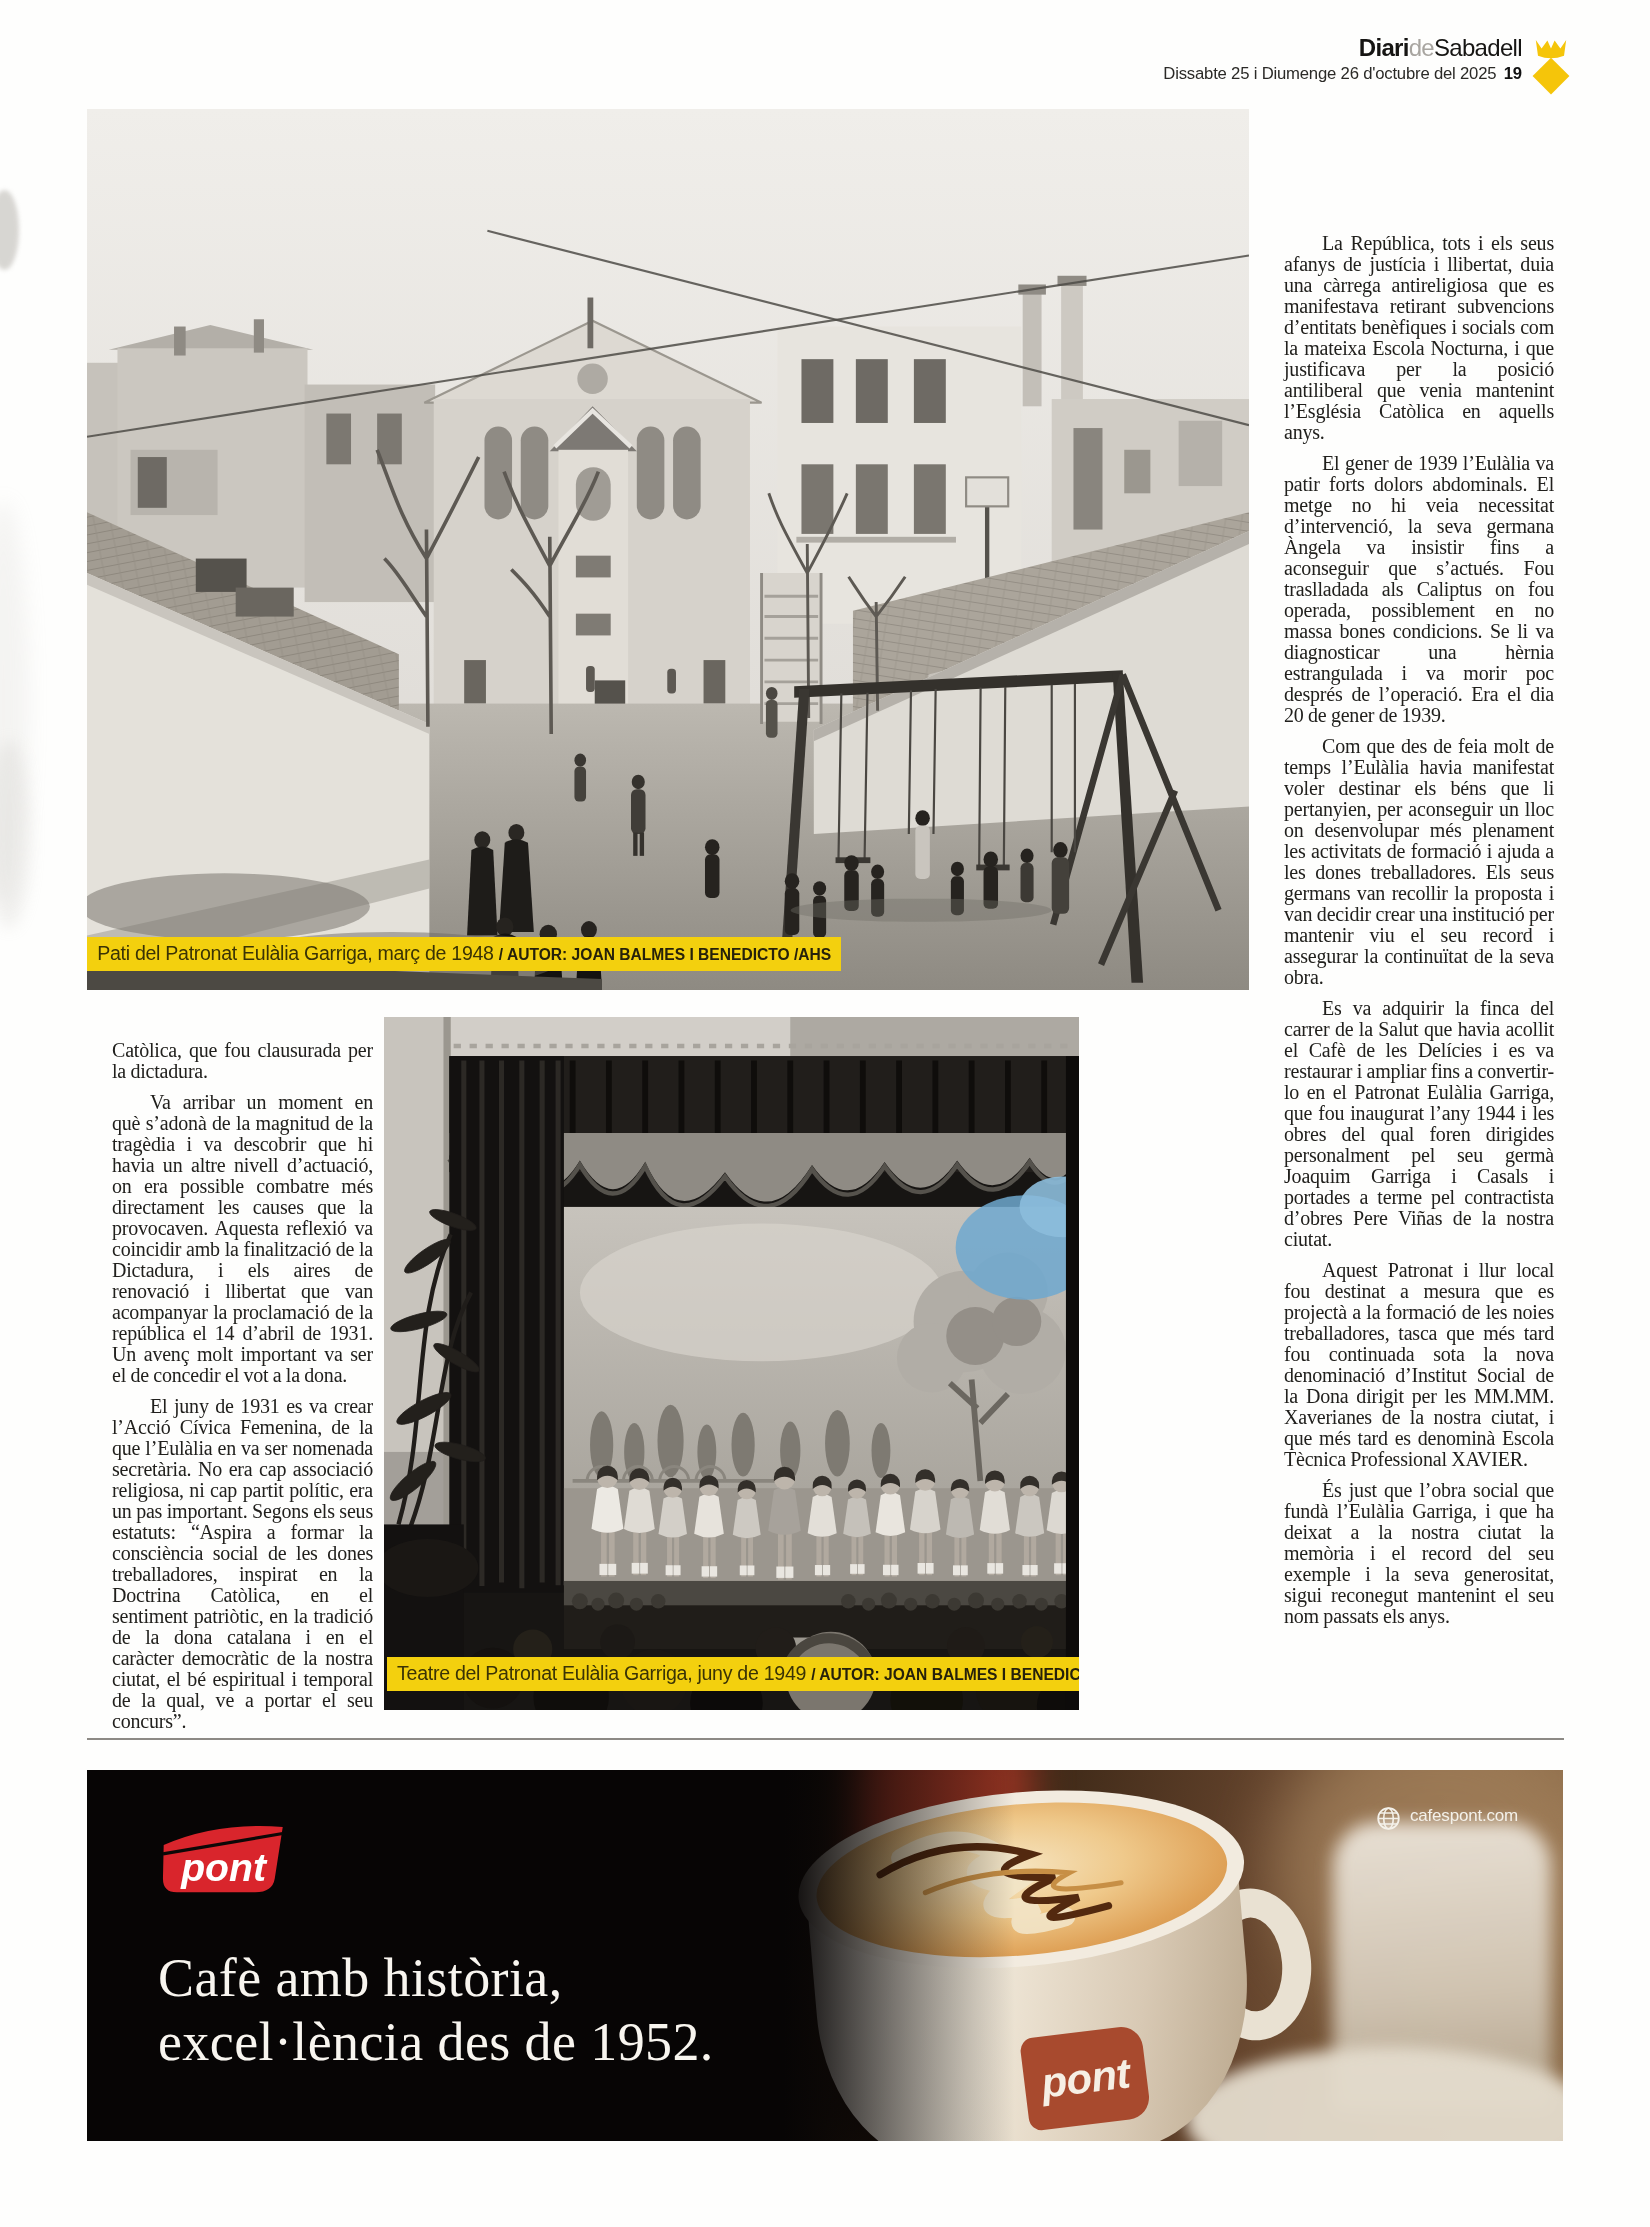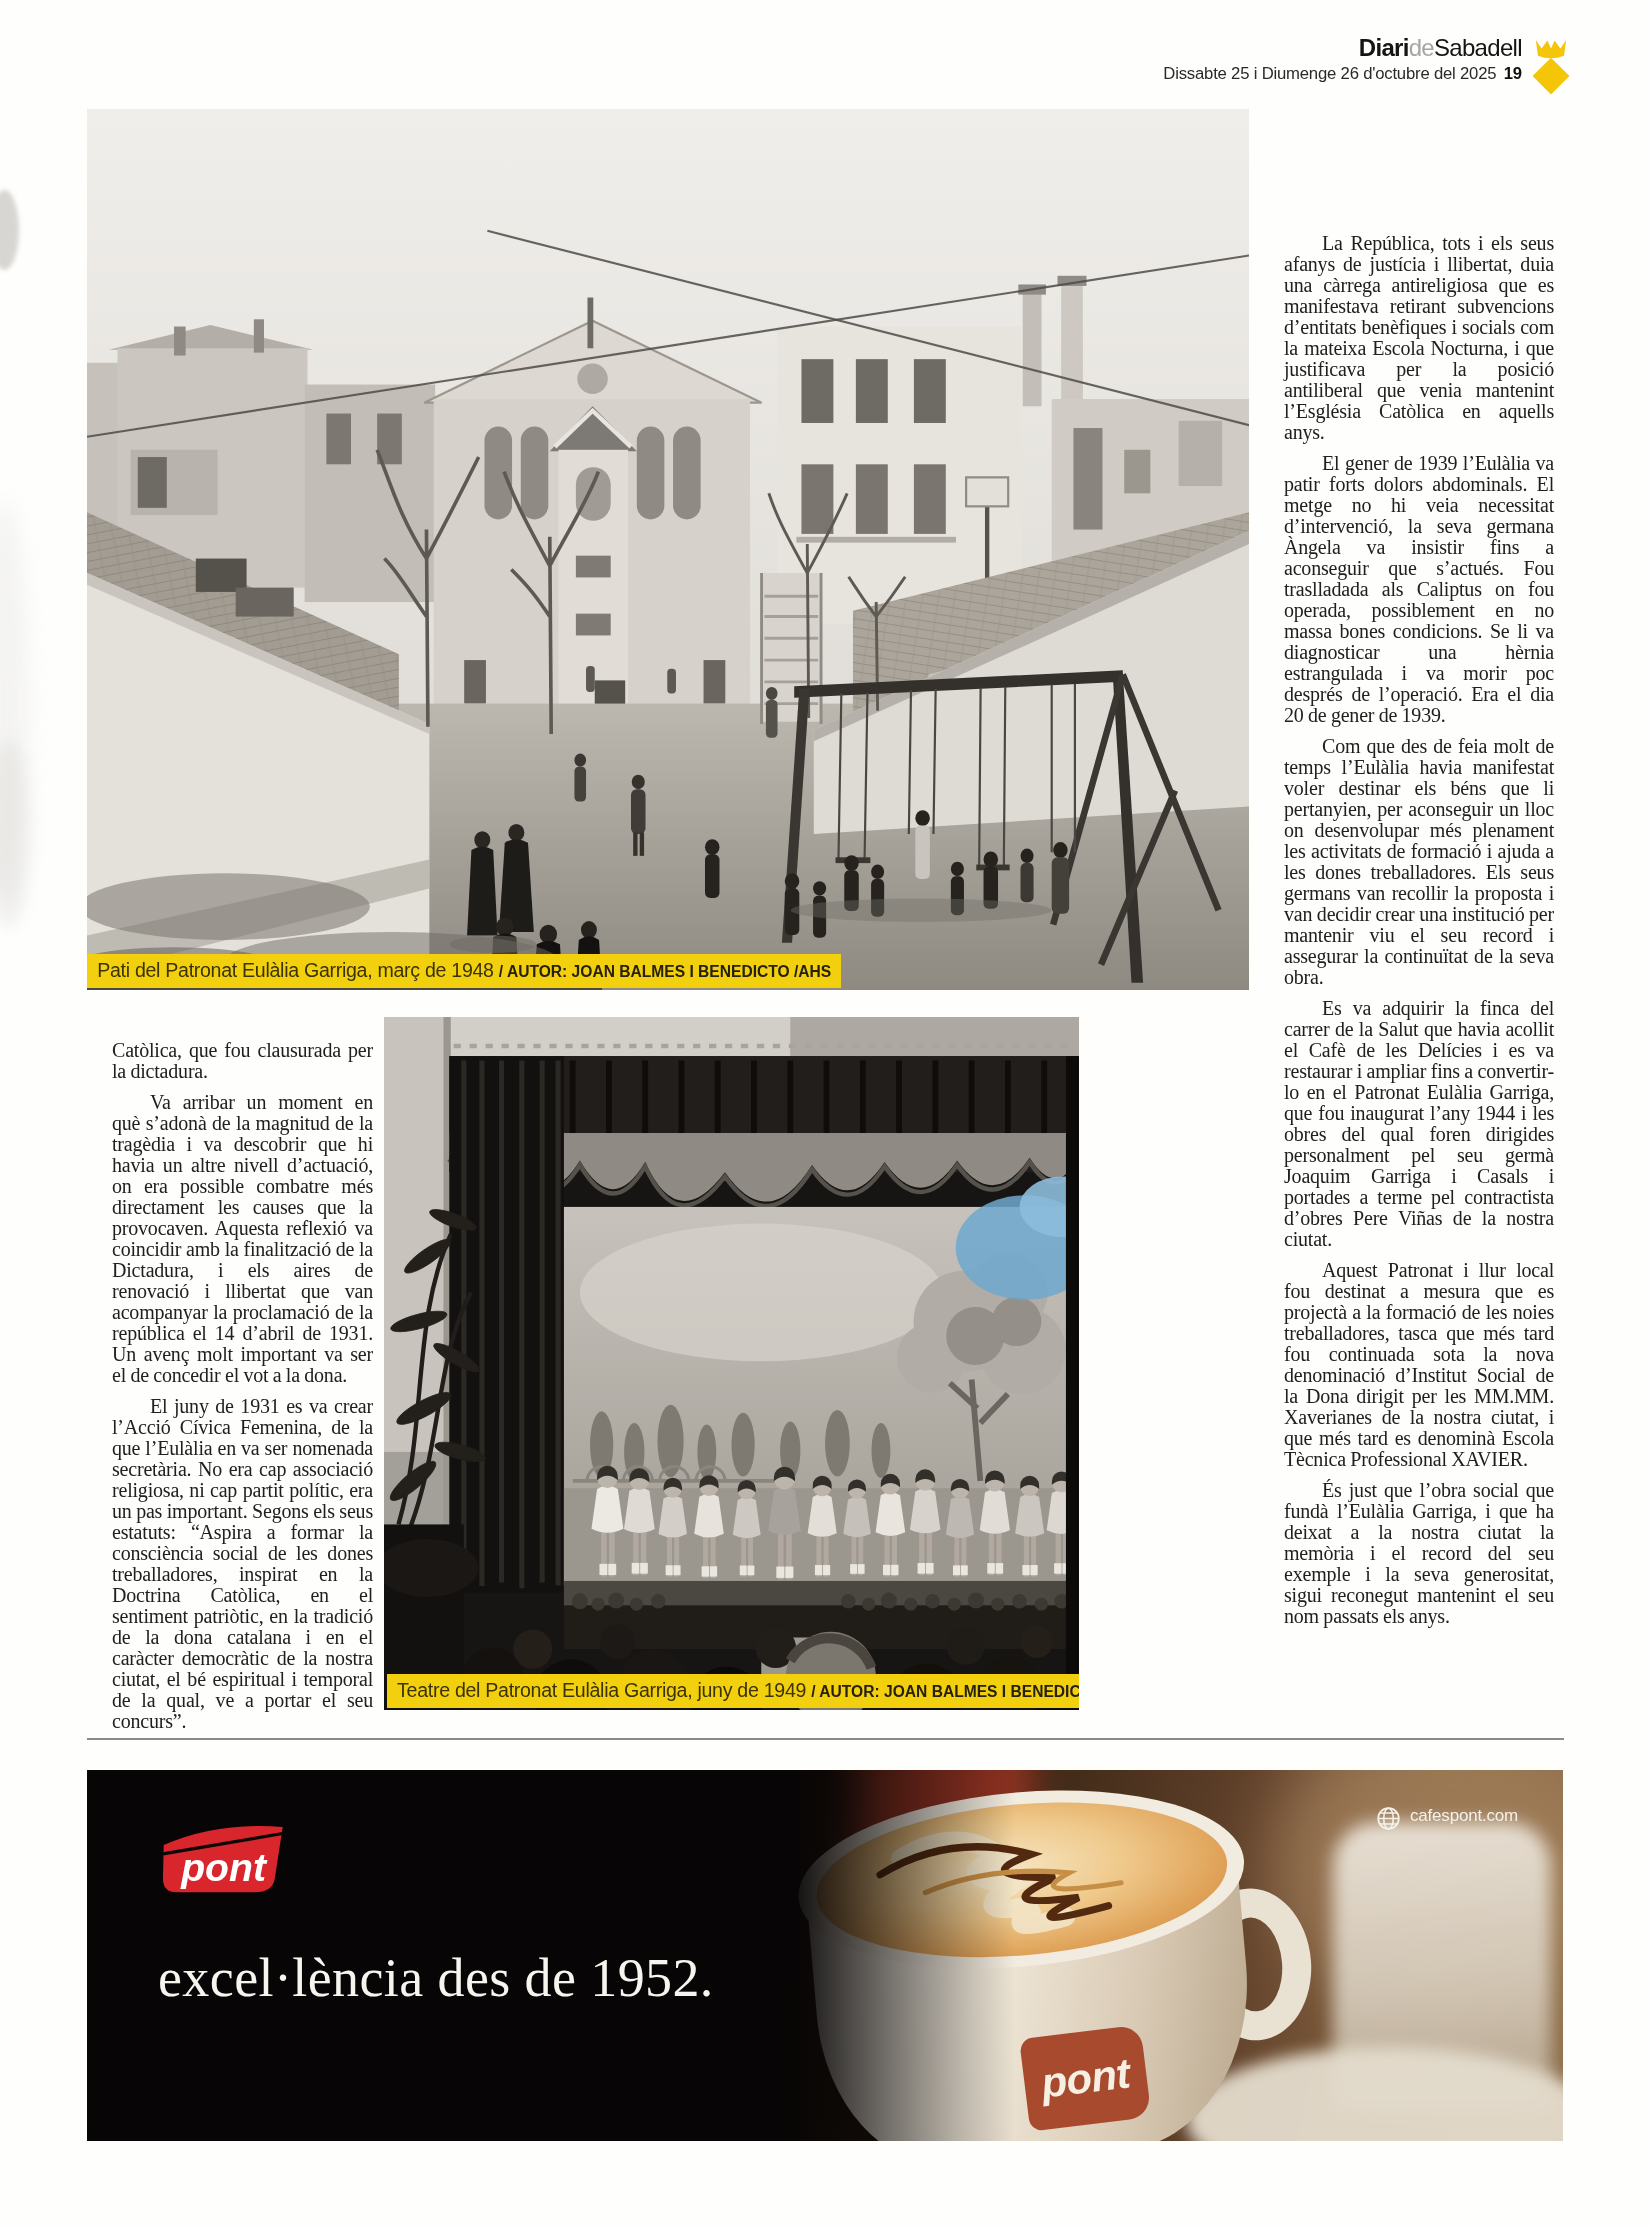"Pati del Patronat Eulàlia Garriga," .caption { bottom: 2px -> 19px }
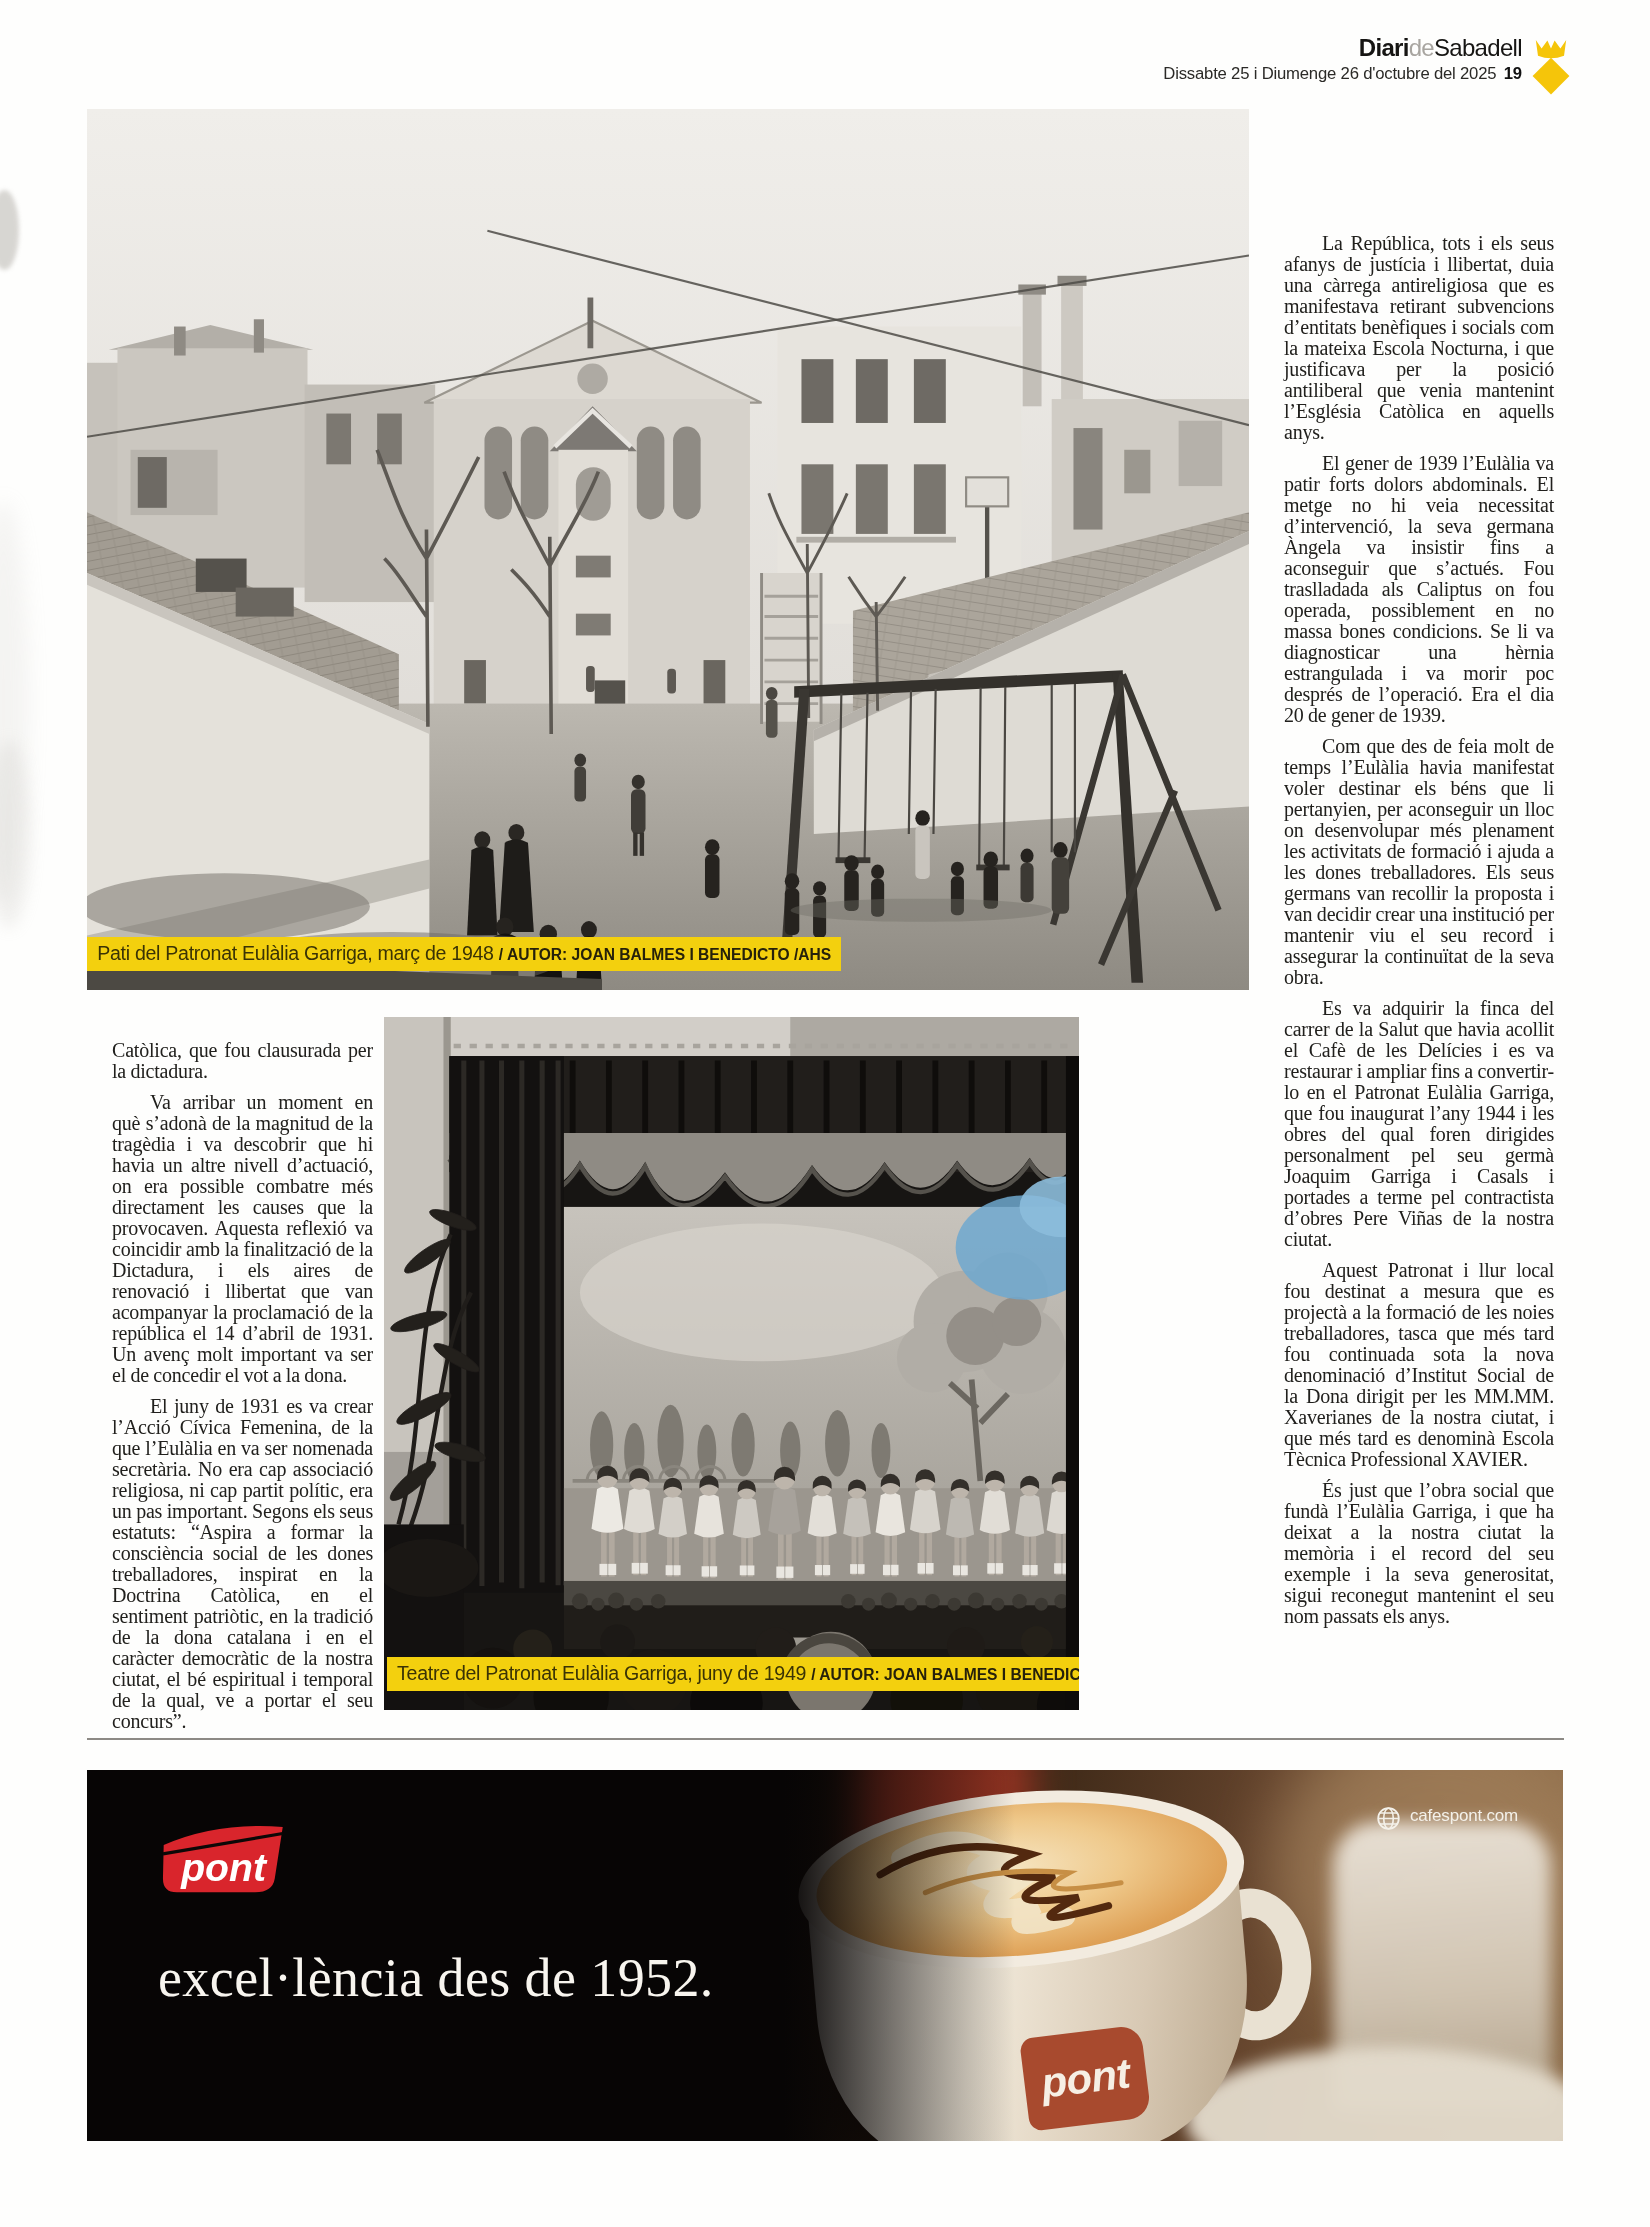"Cafè amb història," div { html: none -> <div>Cafè amb història,</div> }
